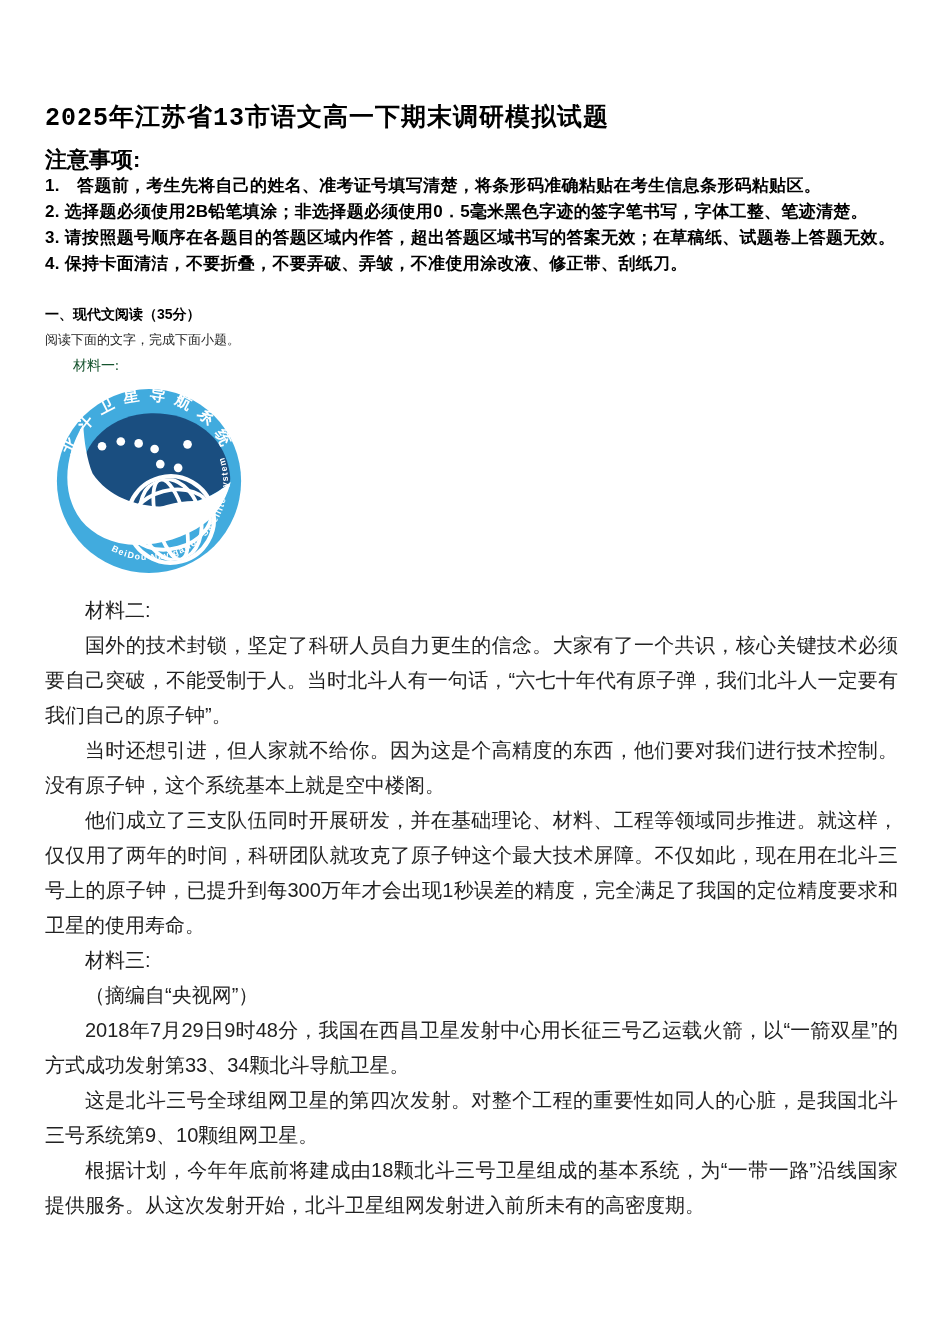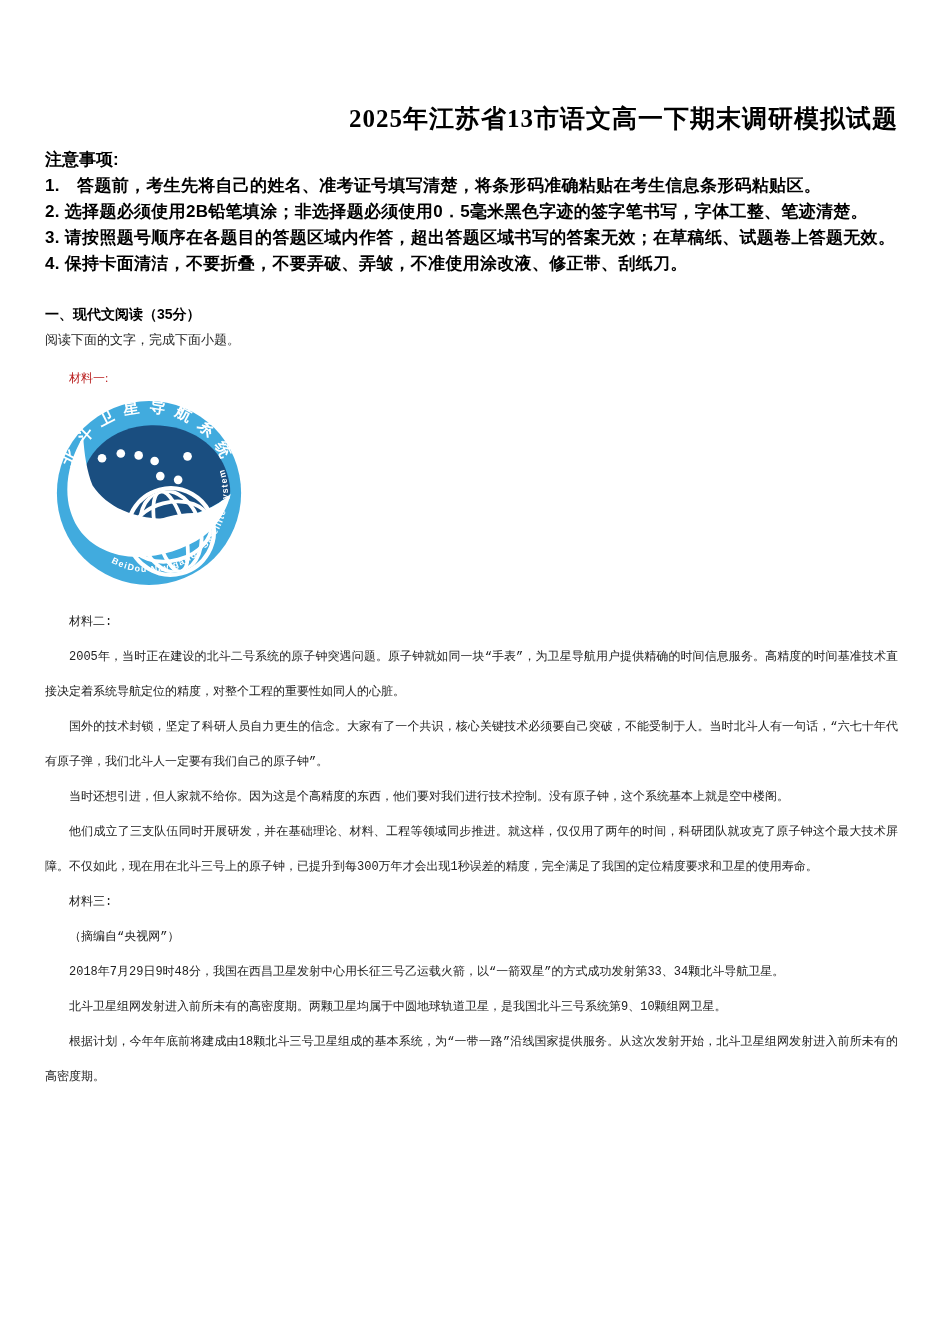"2025年江苏省13市语文高一下期末调研模拟试题" h1.title { font-family: Liberation Serif, serif -> Liberation Mono, monospace; text-align: right -> left }
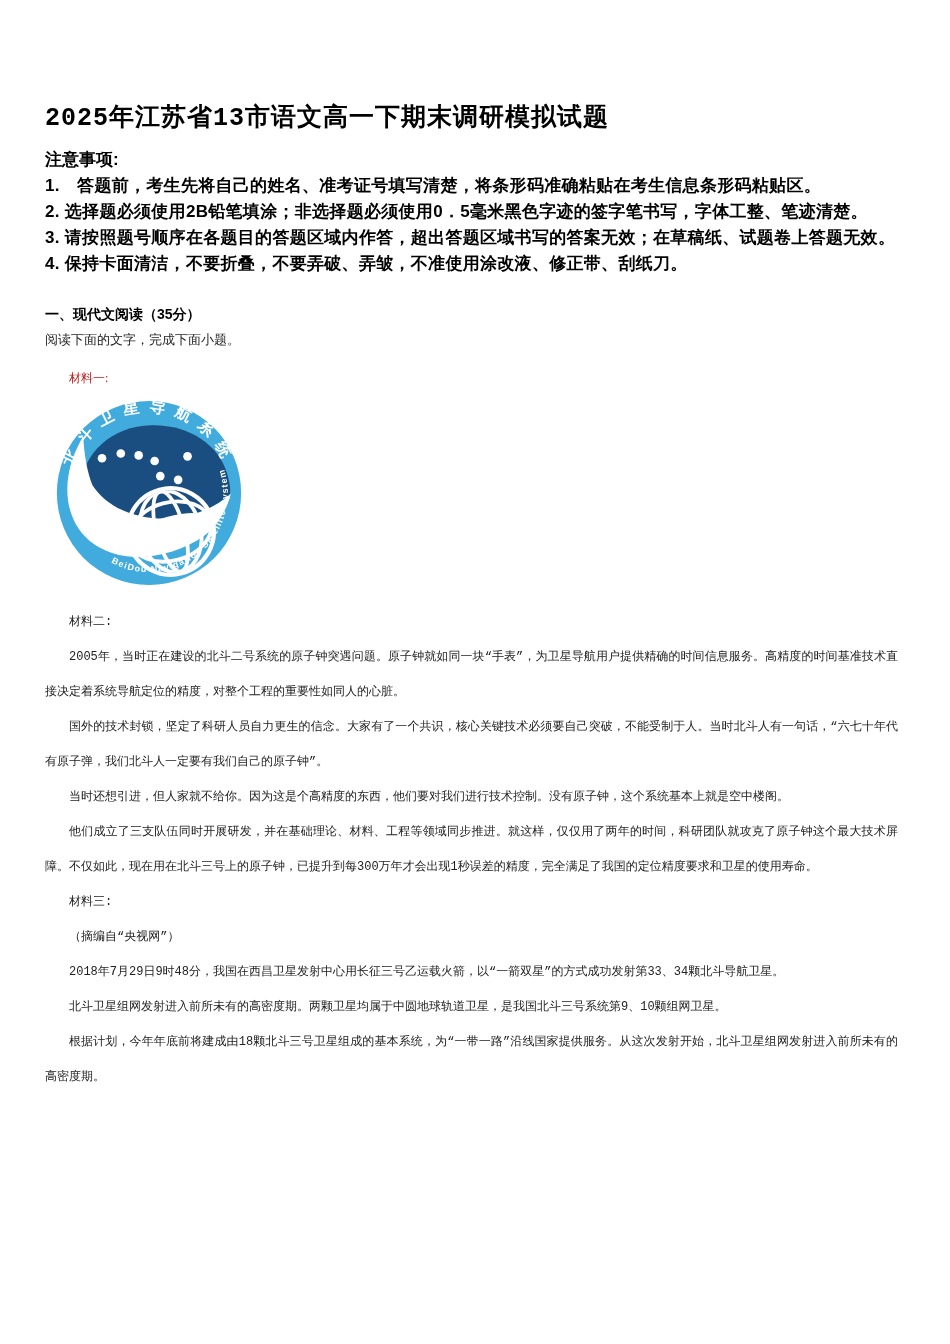"注意事项:" .notice-heading { font-size: 17px -> 22px }
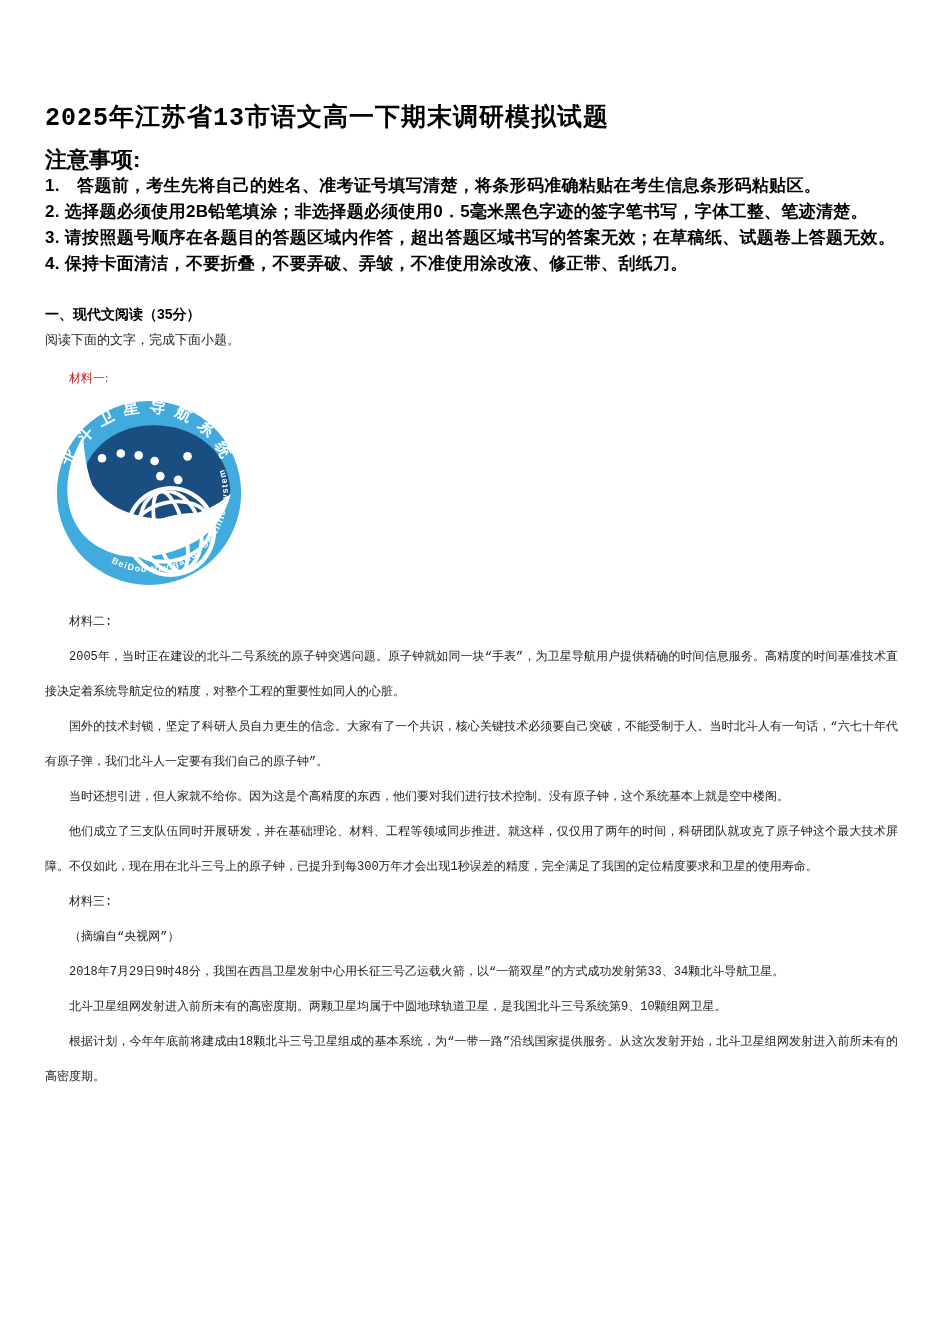"材料一:" .material-label { color: #b91c1c -> #14532d; font-size: 12px -> 14px; margin-top: 12px -> none }
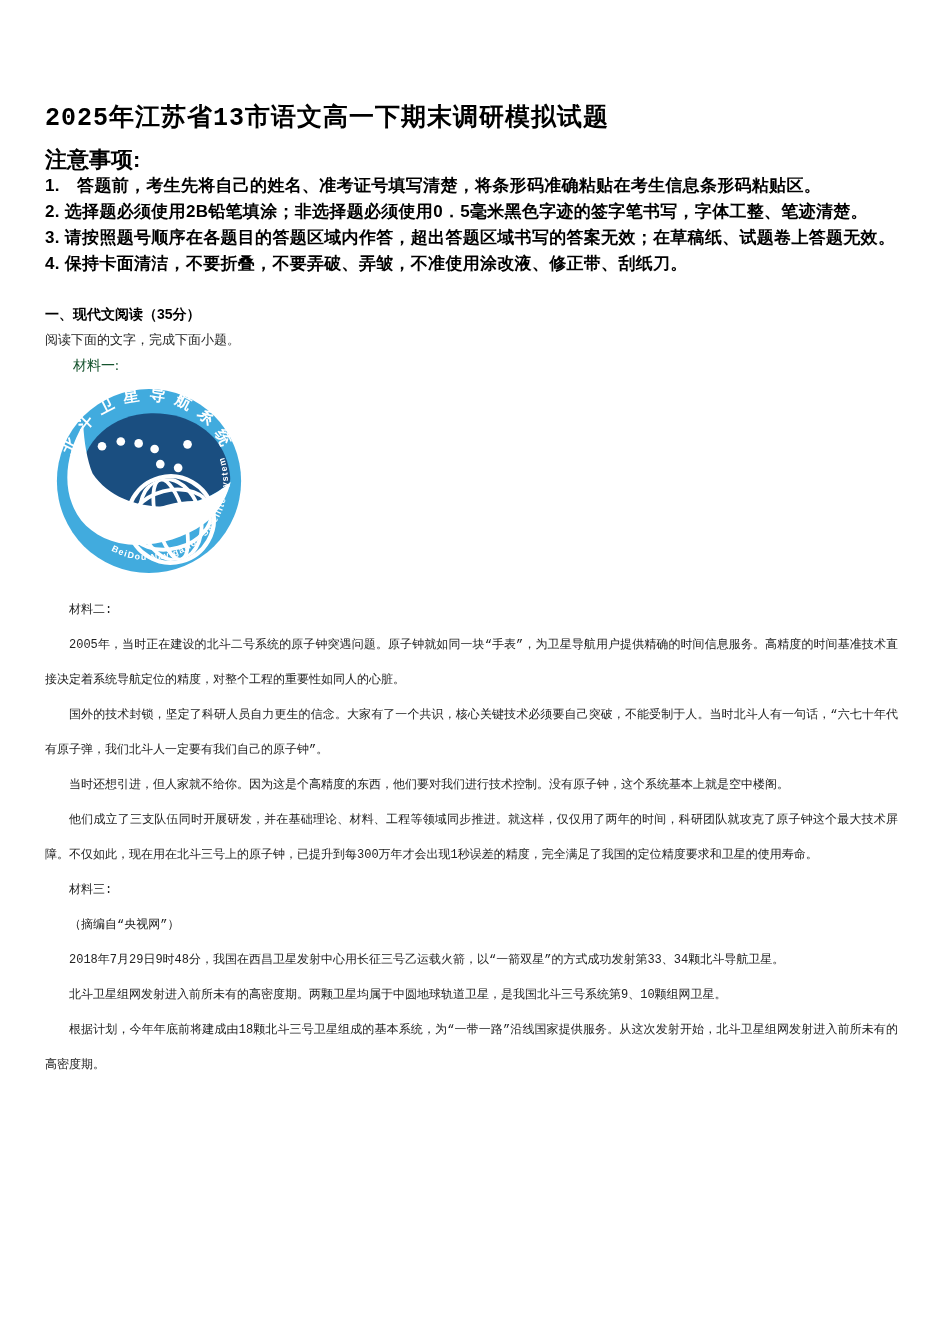"材料二:" .bodytext p { font-family: Liberation Mono, monospace -> Liberation Sans, sans-serif; font-size: 12px -> 20px }
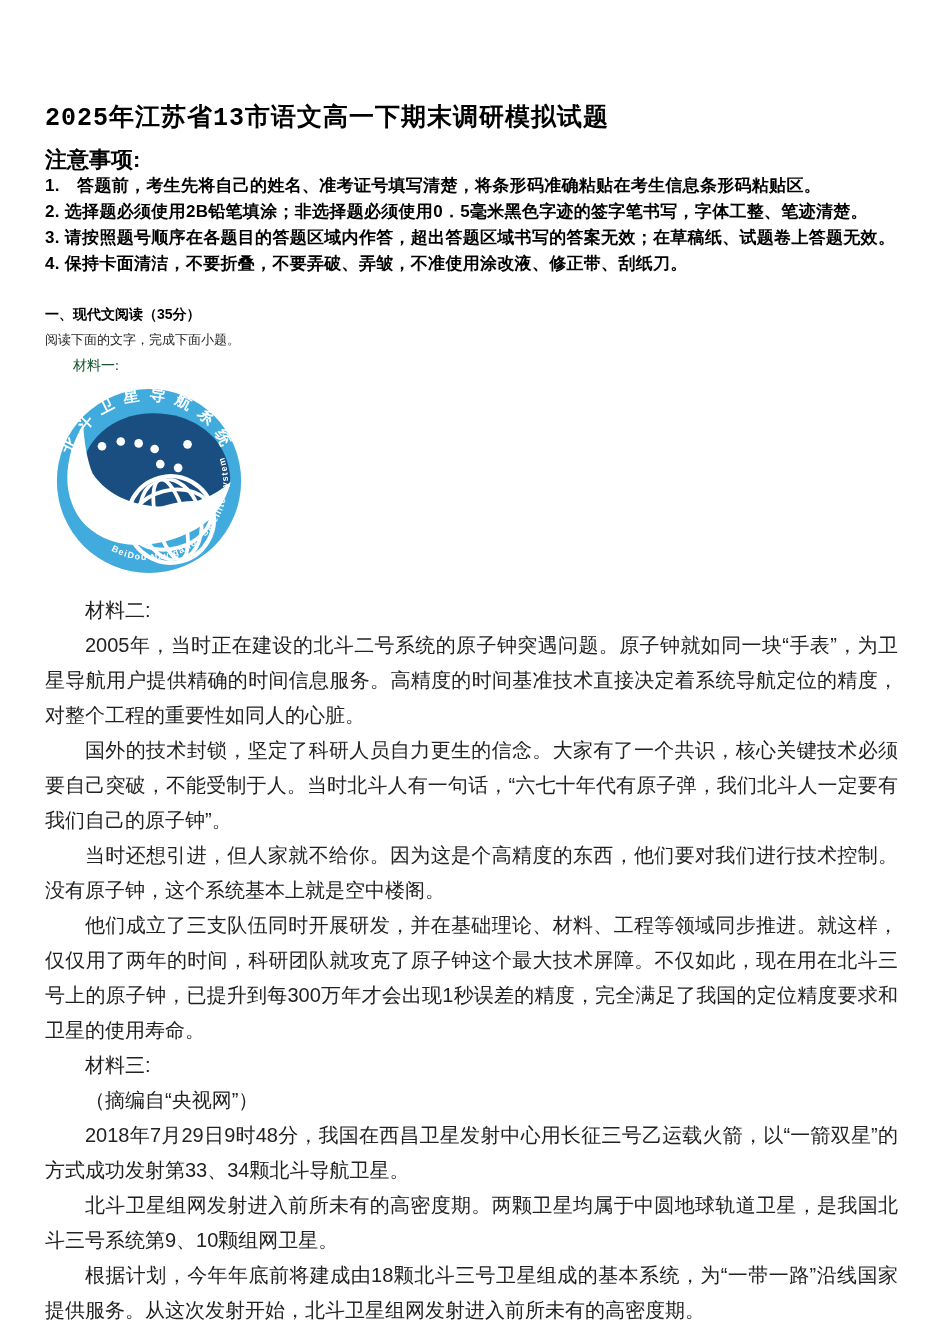"2005年，当时正在建设的北斗二号系统的原子钟突遇问题。原子钟就如同一块“手表”" p { html: <p>2005年，当时正在建设的北斗二号系统的原子钟突遇问题。原子钟就如同一块“手表”，为卫星导航用户提供精确的时间信息服务。高精度的时间基准技术直接决定着系统导航定位的精度，对整个工程的重要性如同人的心脏。</p> -> none }
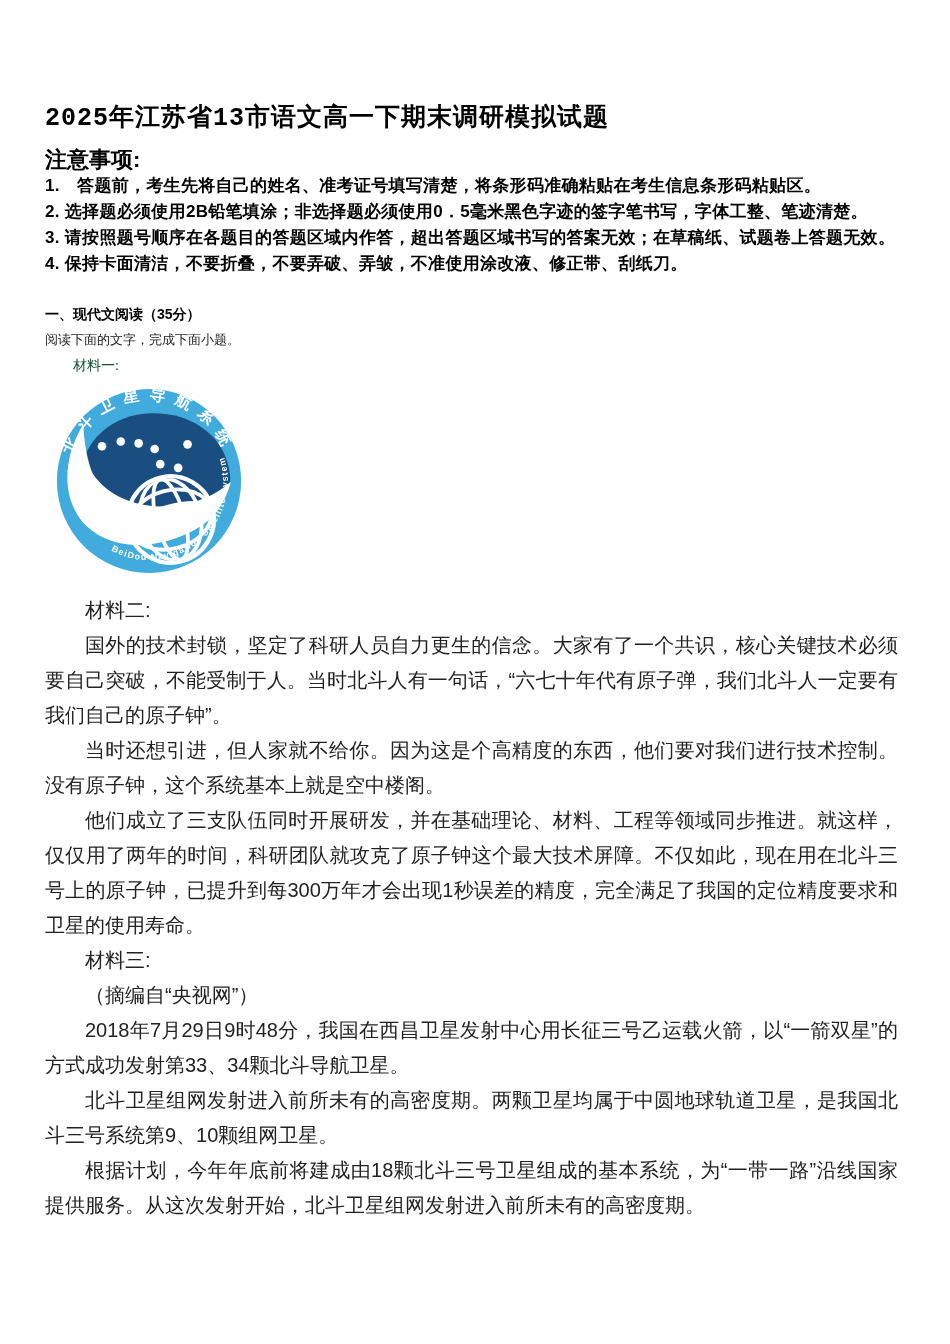"北斗卫星组网发射进入前所未有的高密度期。两颗卫星均属于中圆地球轨道卫星，是我国北" p { text: 北斗卫星组网发射进入前所未有的高密度期。两颗卫星均属于中圆地球轨道卫星 -> 这是北斗三号全球组网卫星的第四次发射。对整个工程的重要性如同人的心脏 }
